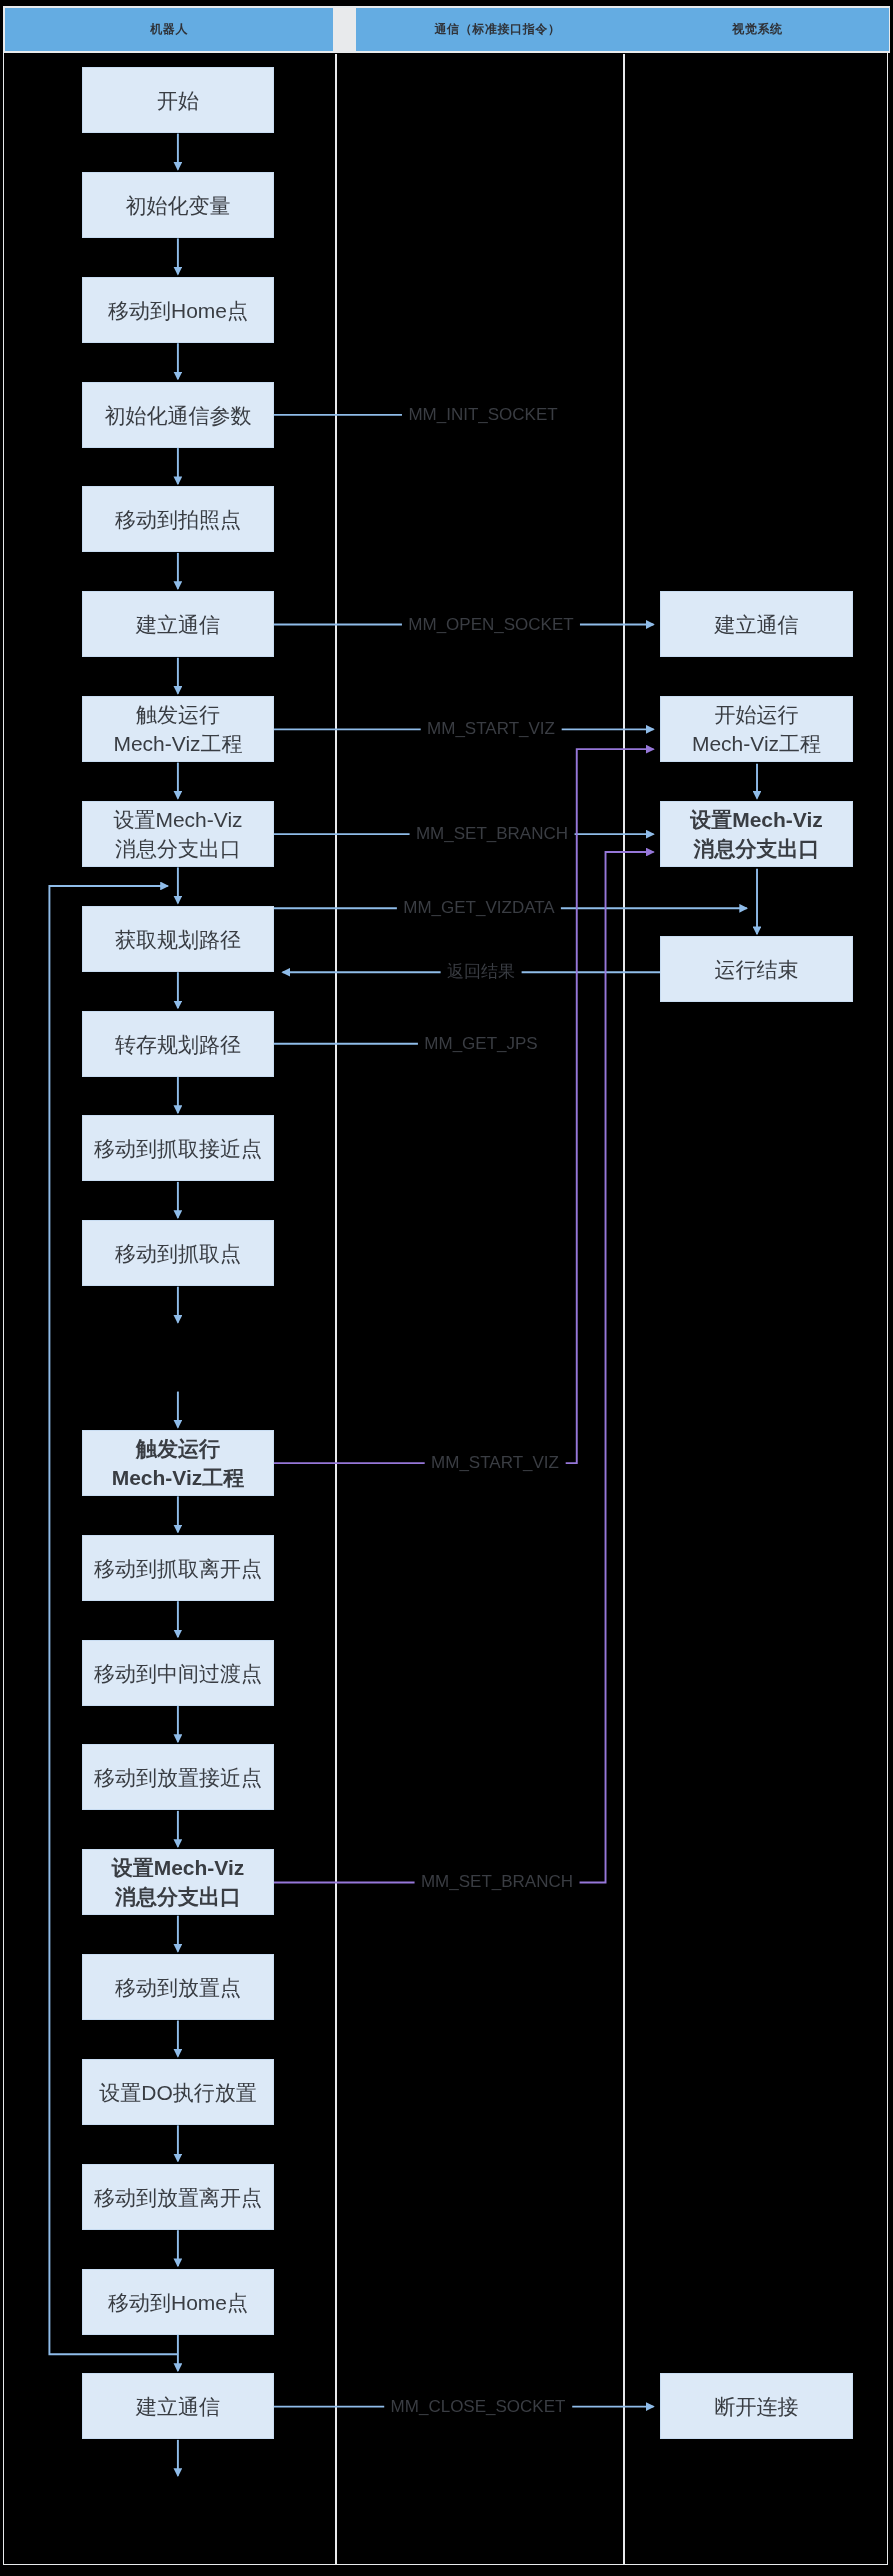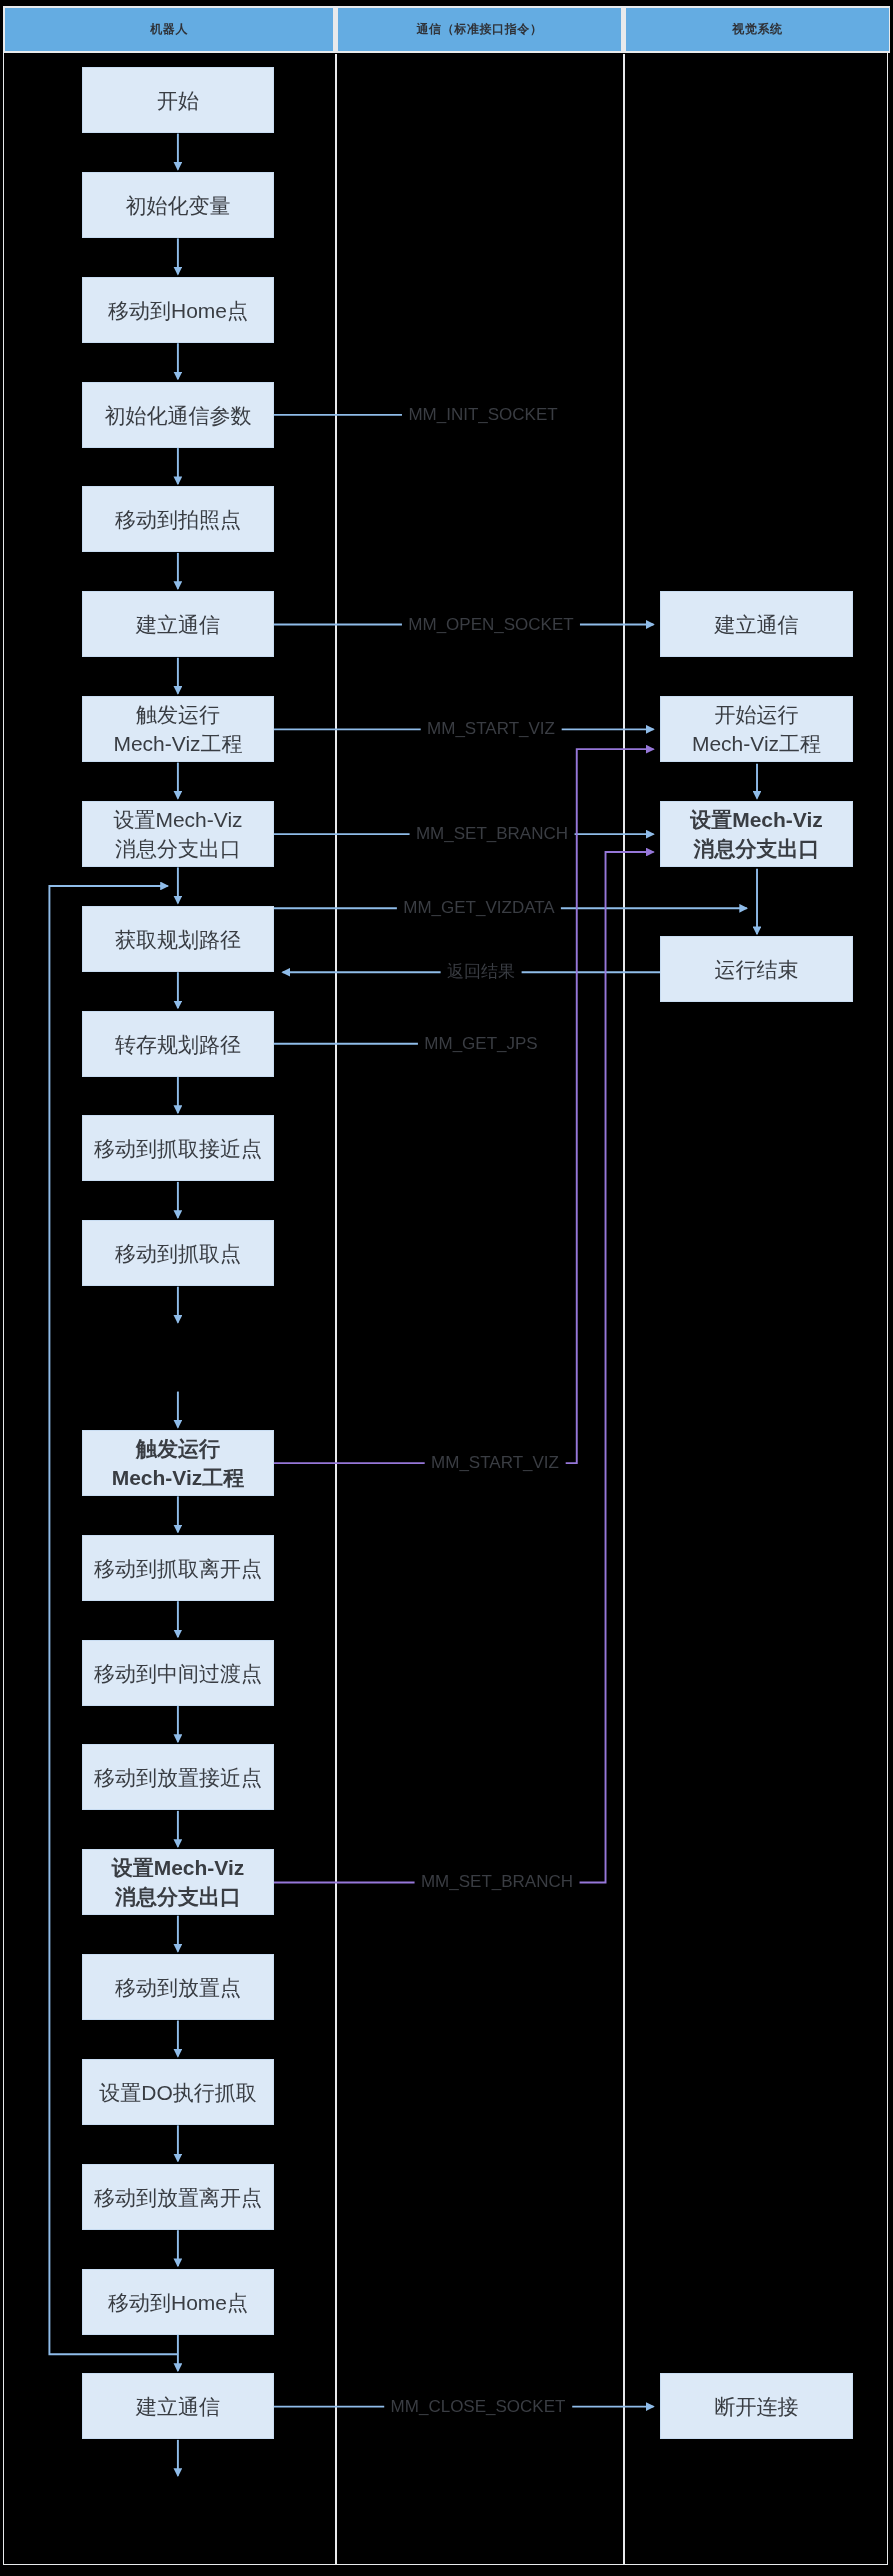"通信（标准接口指令）" #hc2 { left: 338px -> 356px }
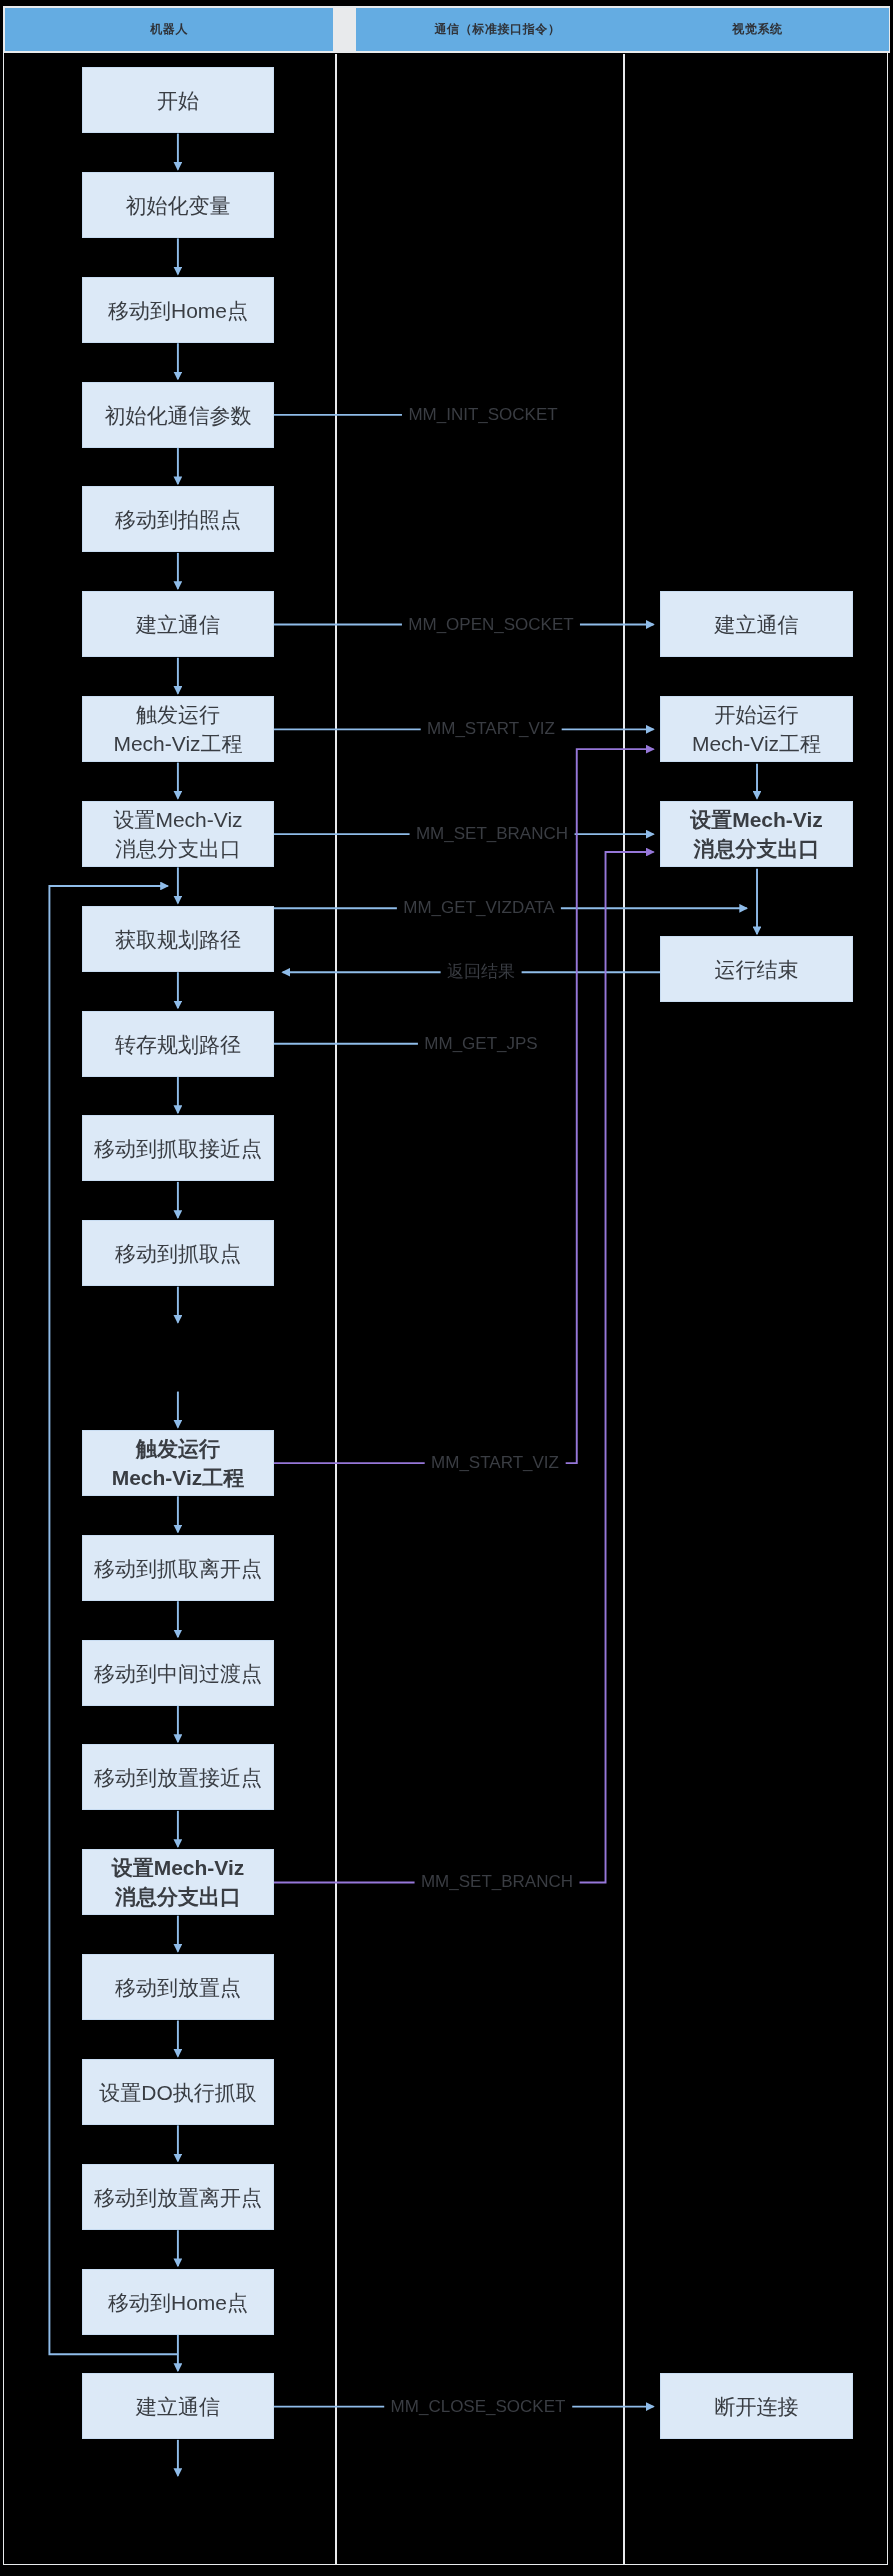"设置DO执行抓取" div.box { text: 抓取 -> 放置 }
